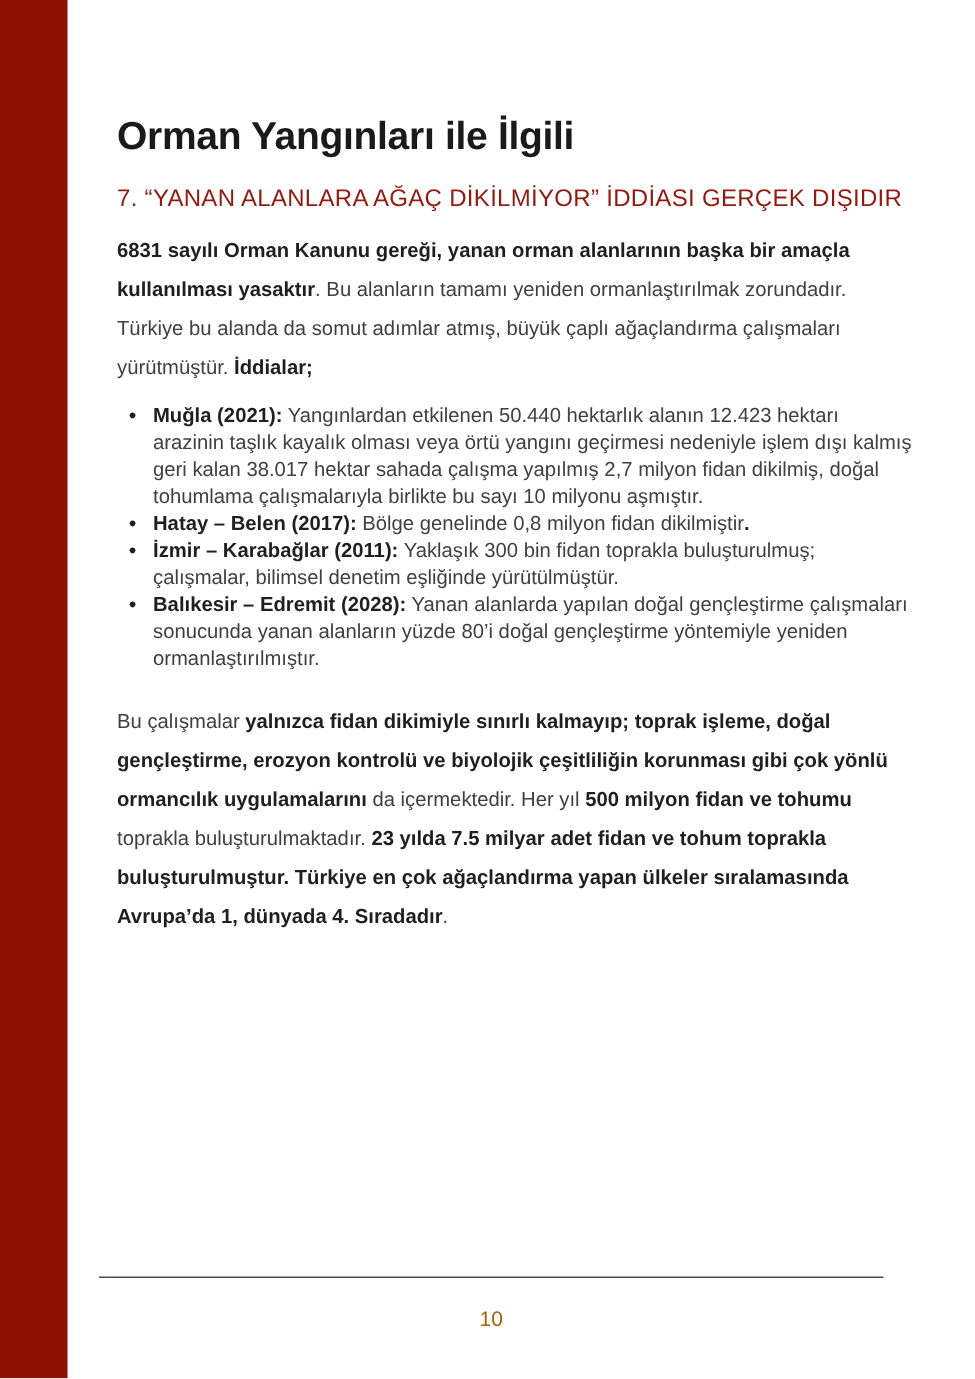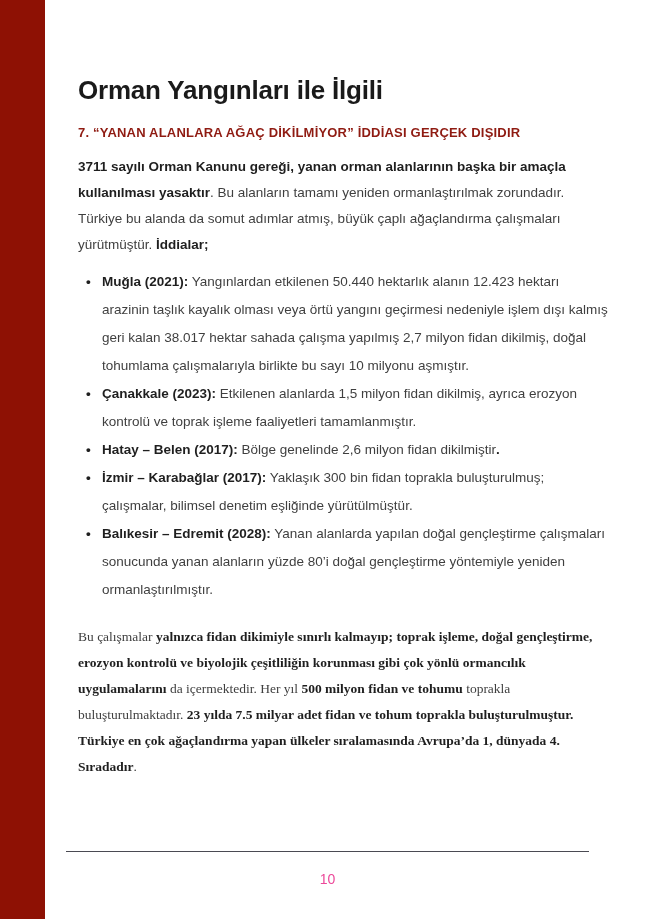"7. “YANAN ALANLARA AĞAÇ DİKİLMİYOR”" h2 { font-size: 13px -> 16px; font-weight: 700 -> 400 }
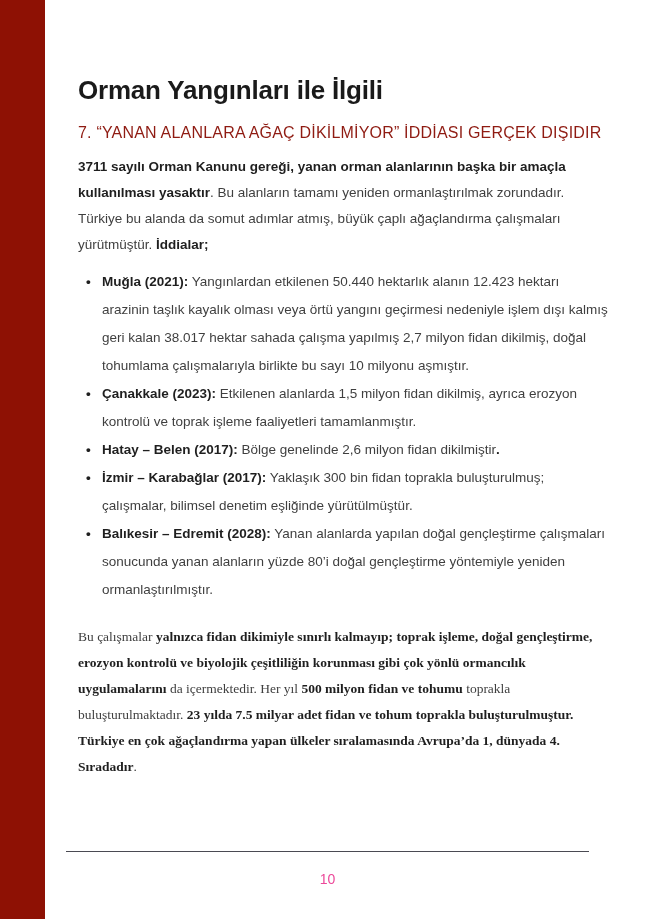"3711 sayılı Orman Kanunu gereği," span.b { text: 3711 -> 6831 }
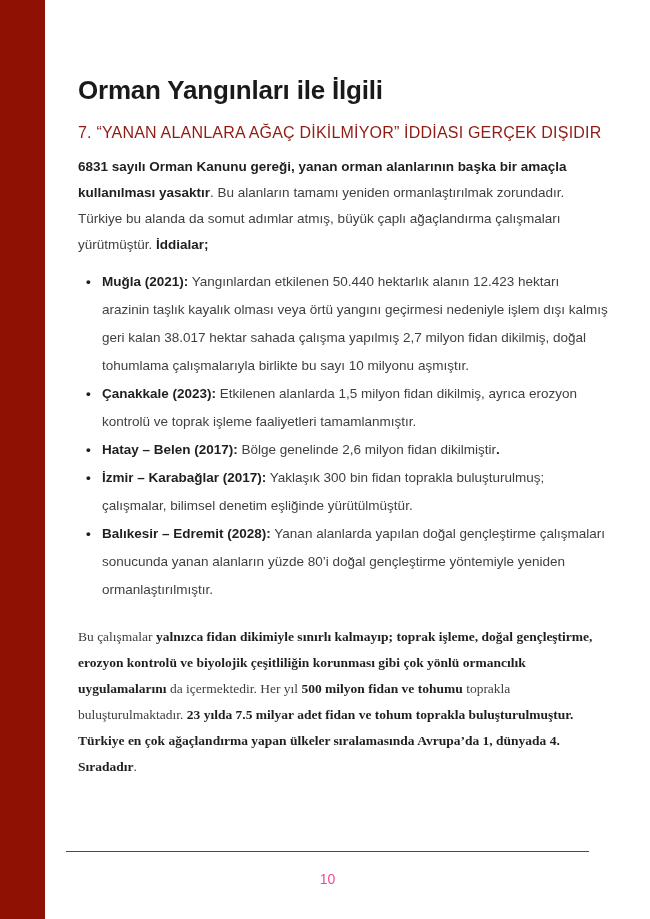"Muğla (2021): Yangınlardan etkilenen" ul.examples { line-height: 28px -> 18px }
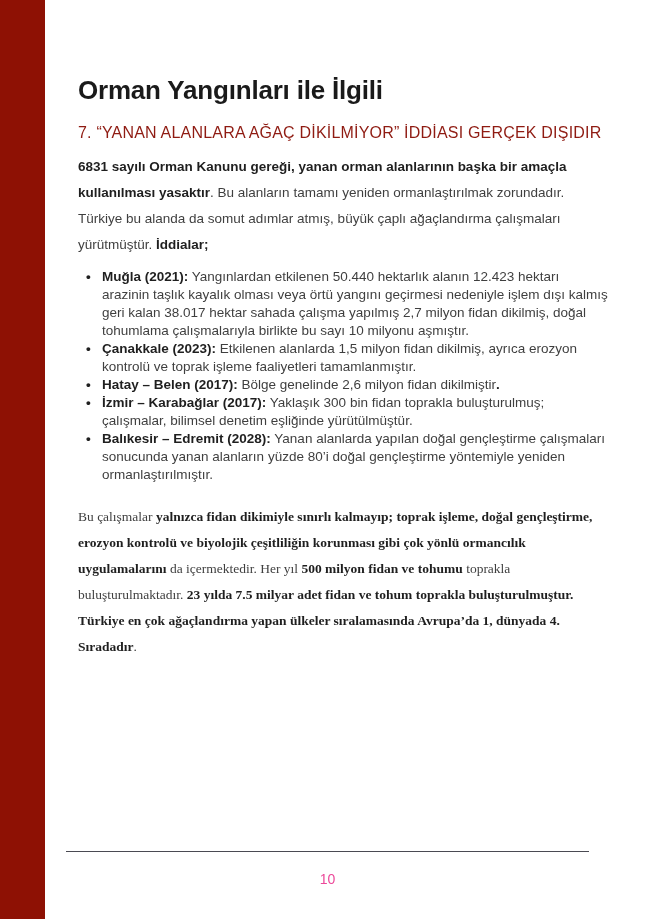"Çanakkale (2023): Etkilenen alanlarda" li { html: <li><span>Çanakkale (2023):</span><span> Etkilenen alanlarda 1,5 milyon fidan dikilmiş, ayrıca erozyon kontrolü ve toprak işleme faaliyetleri tamamlanmıştır.</span></li> -> none }
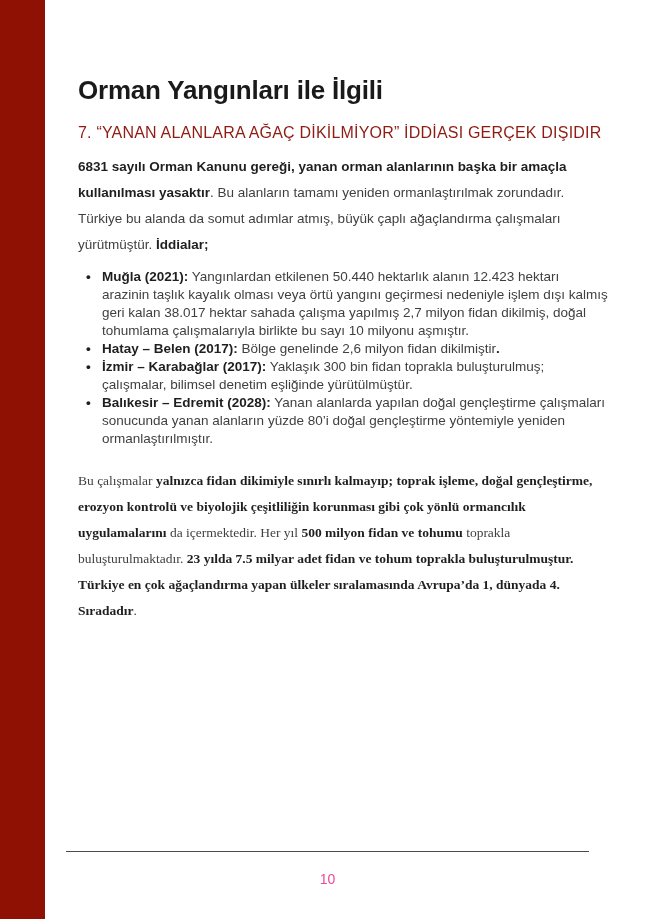"Bölge genelinde 2,6 milyon fidan" span.r { text: 2,6 -> 0,8 }
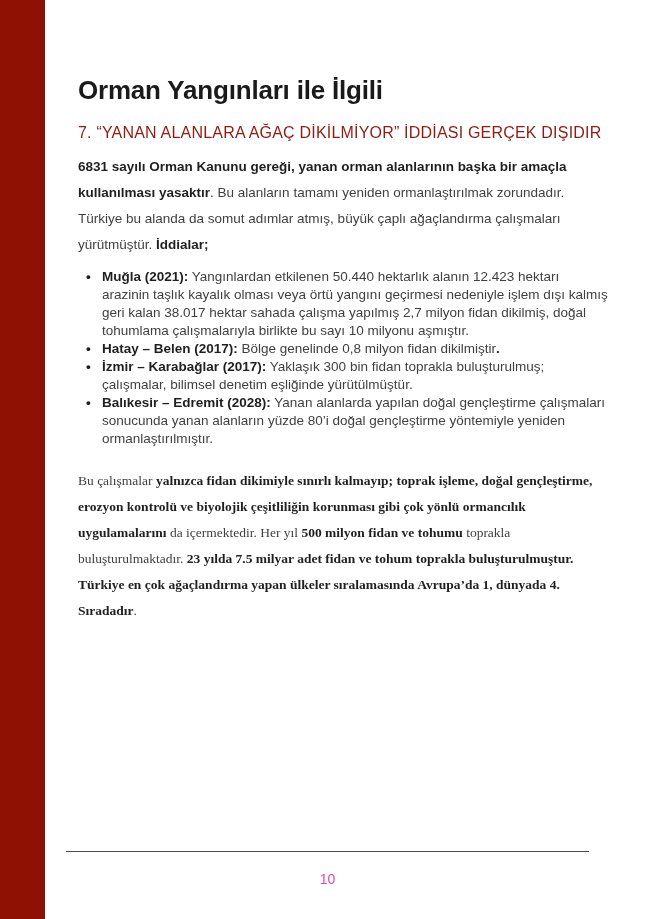"İzmir – Karabağlar (2017):" span.b { text: 2017 -> 2011 }
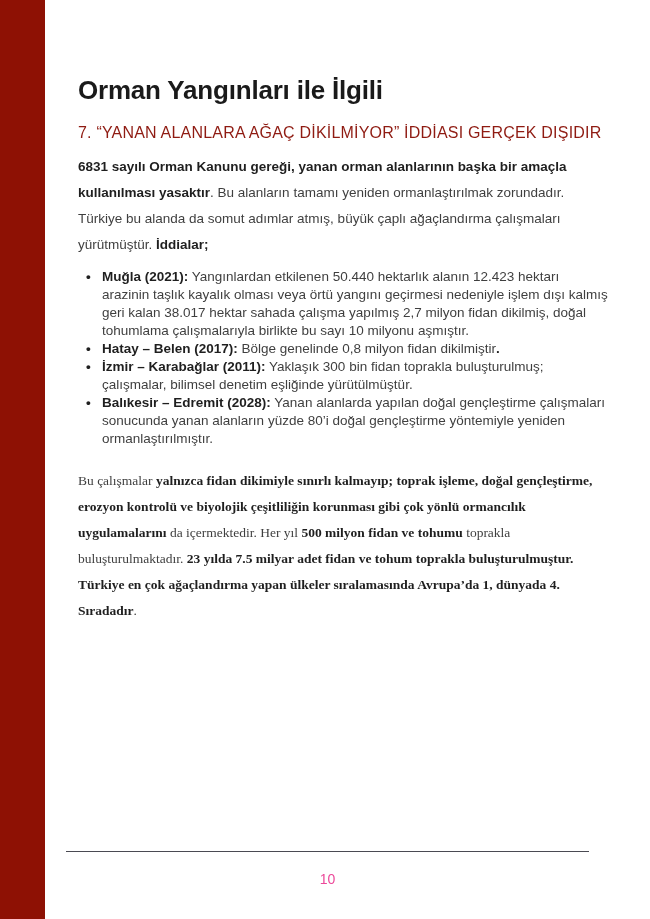"Bu çalışmalar yalnızca fidan dikimiyle" p.closing { font-family: Liberation Serif, serif -> none }
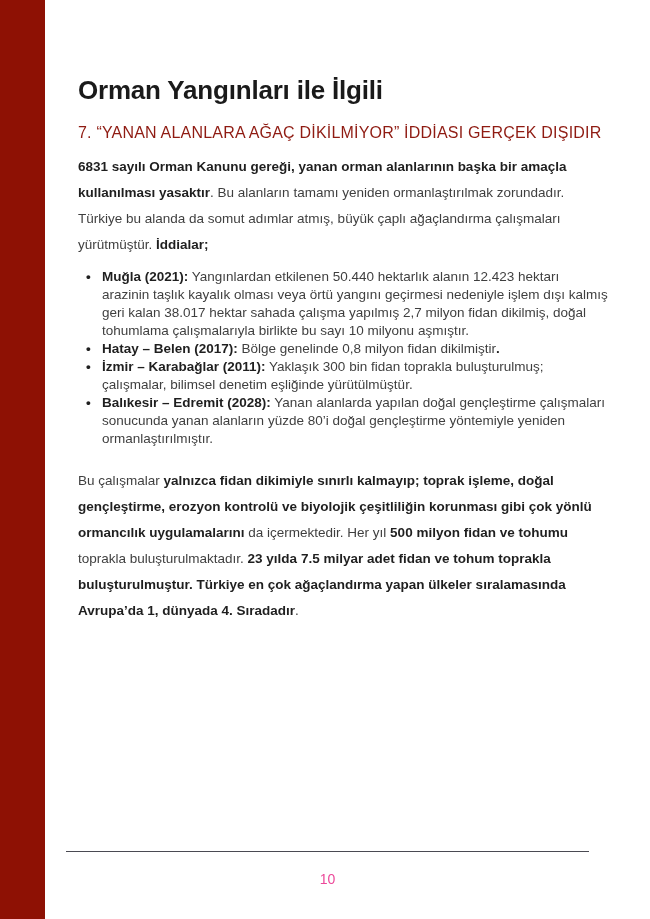"10" .page-number { color: #ec4899 -> #a16207 }
